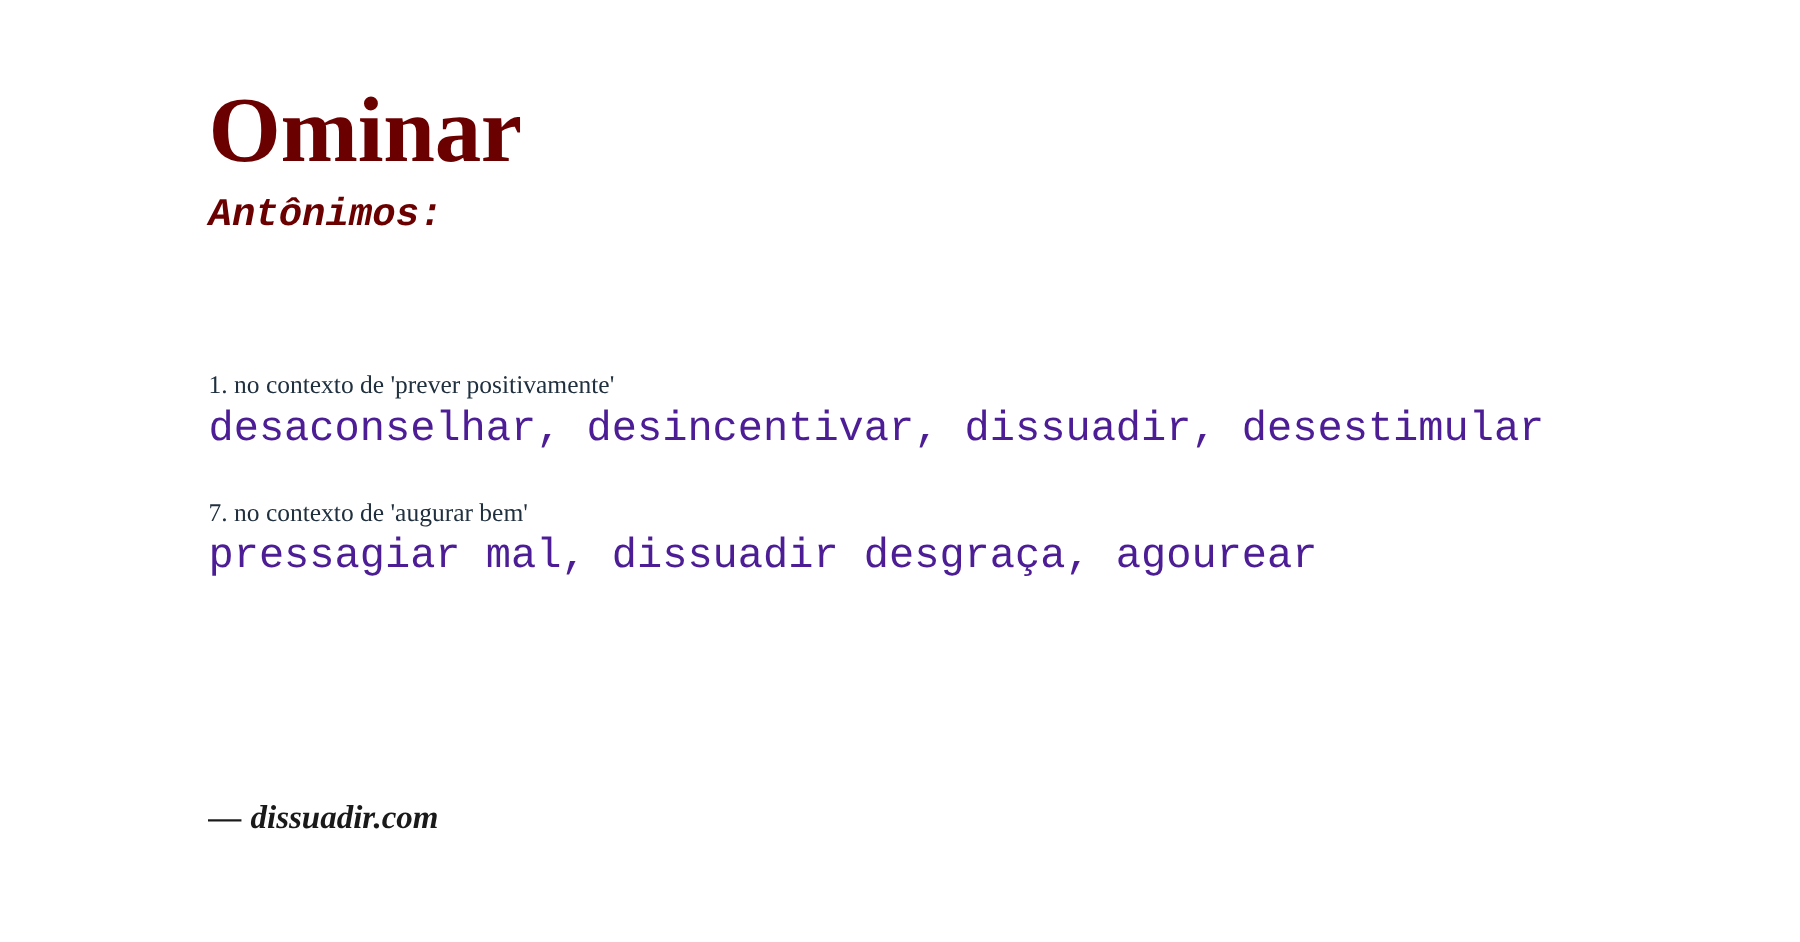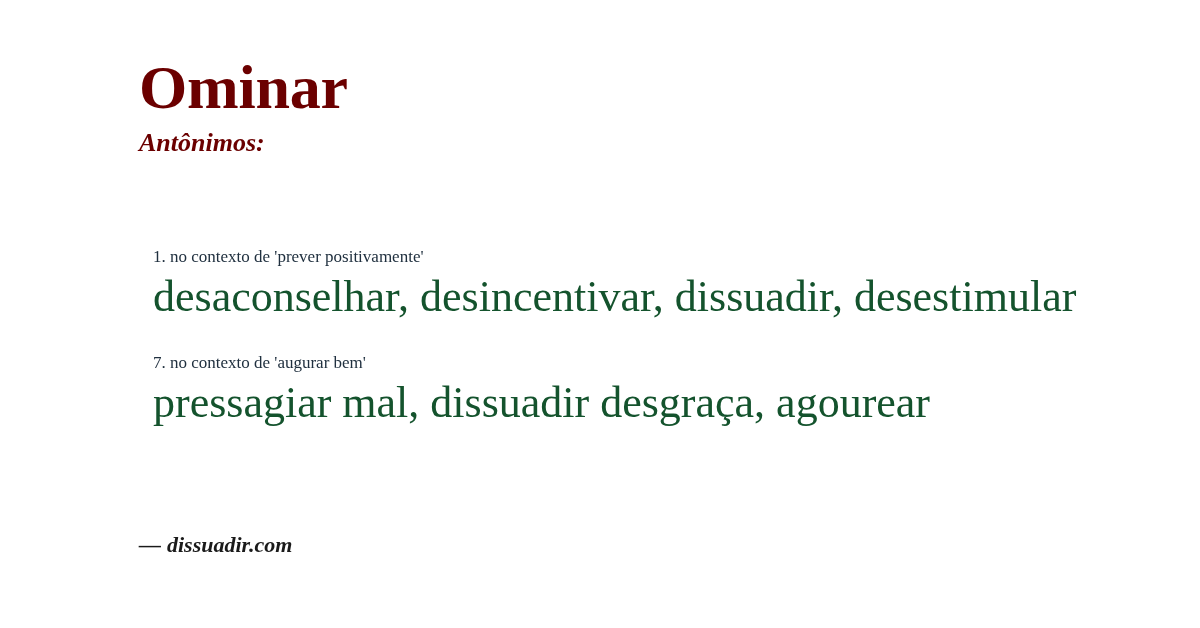"Antônimos:" .section-label { font-family: Liberation Serif, serif -> Liberation Mono, monospace }
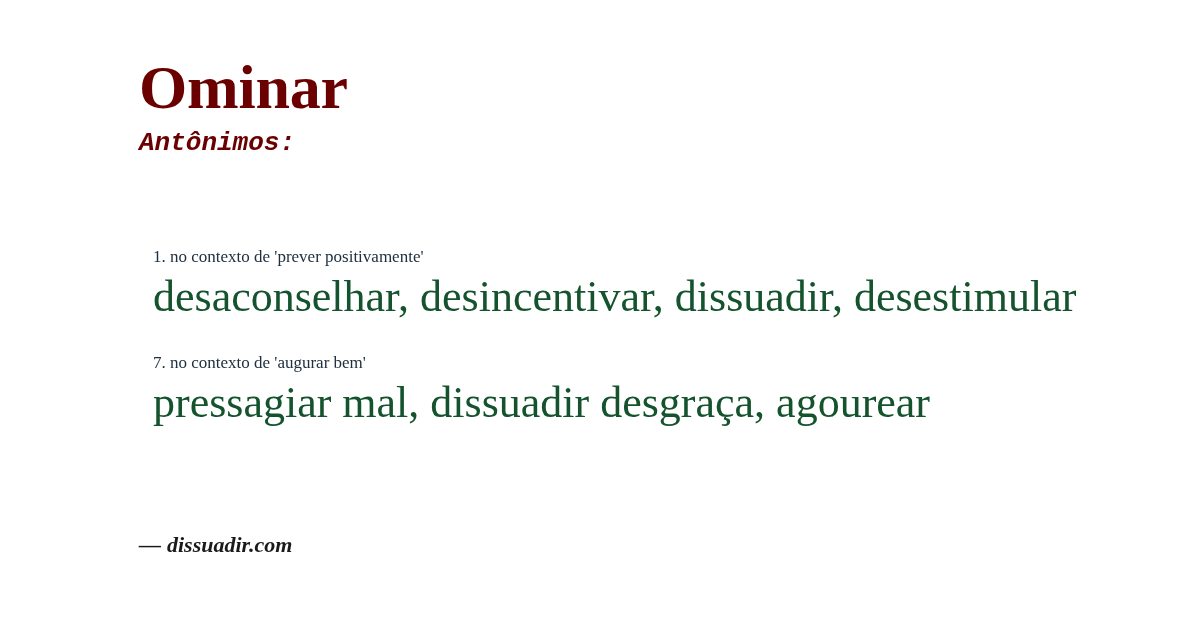"1. no contexto de 'prever" .sense-block { margin-left: 14px -> none }
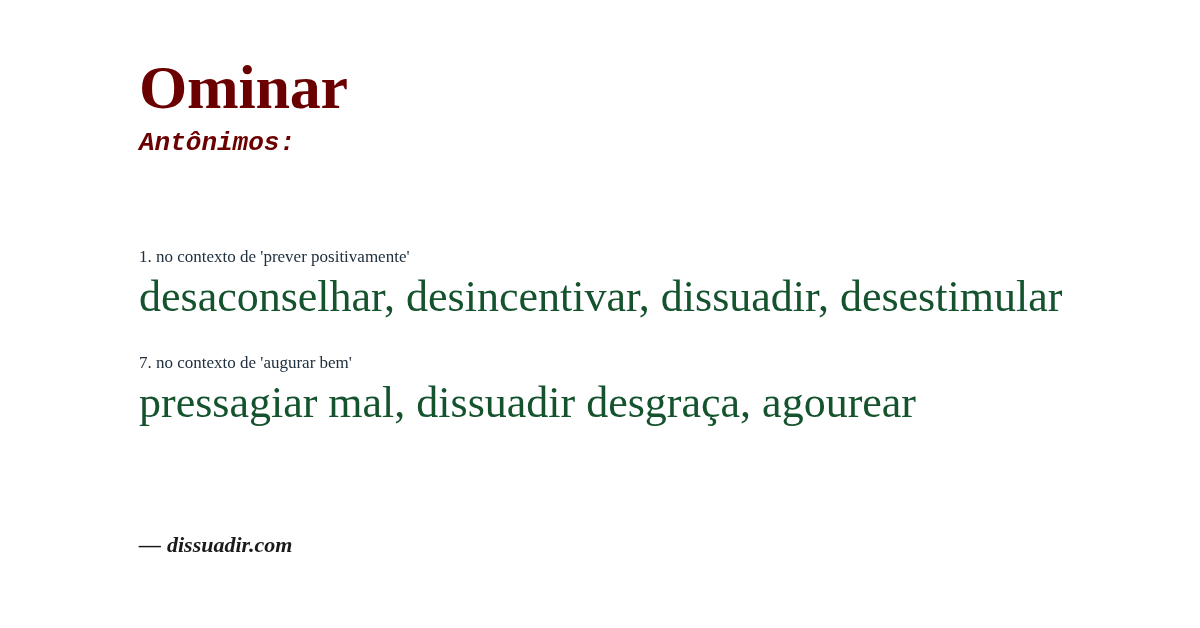"desaconselhar, desincentivar, dissuadir," .sense-words { color: #14532d -> #4c1d95; font-family: Liberation Serif, serif -> Liberation Mono, monospace; font-size: 44px -> 28px }
